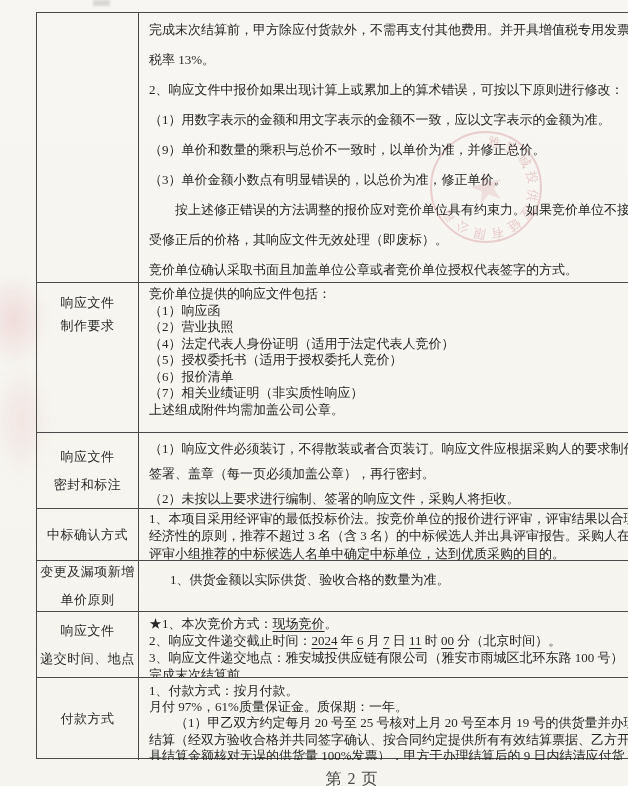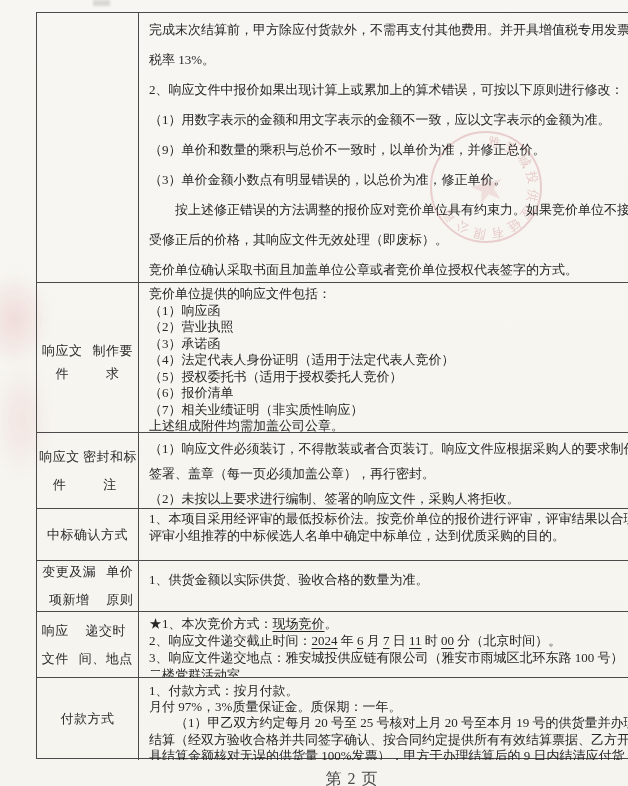"响应文件" .lbl { flex-direction: row -> column }
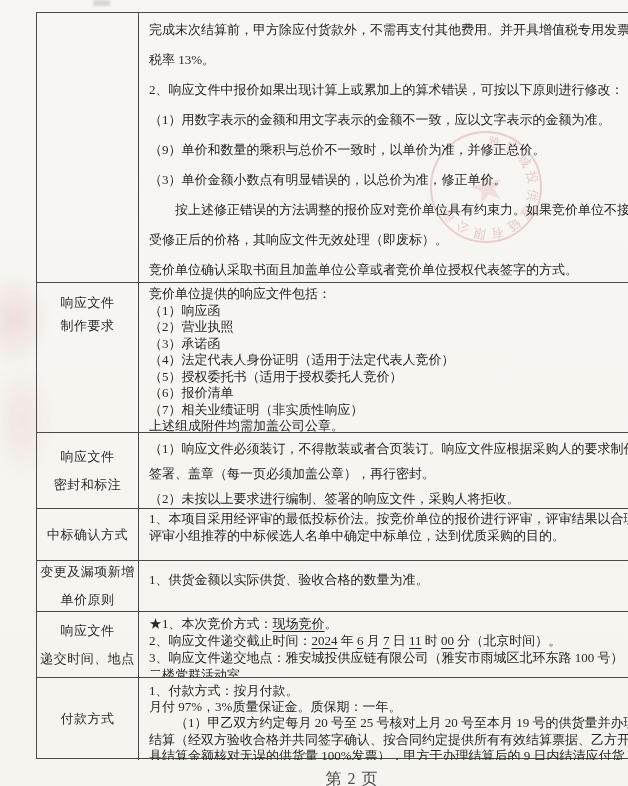"（3）承诺函" div.line { html: <div>（3）承诺函</div> -> none }
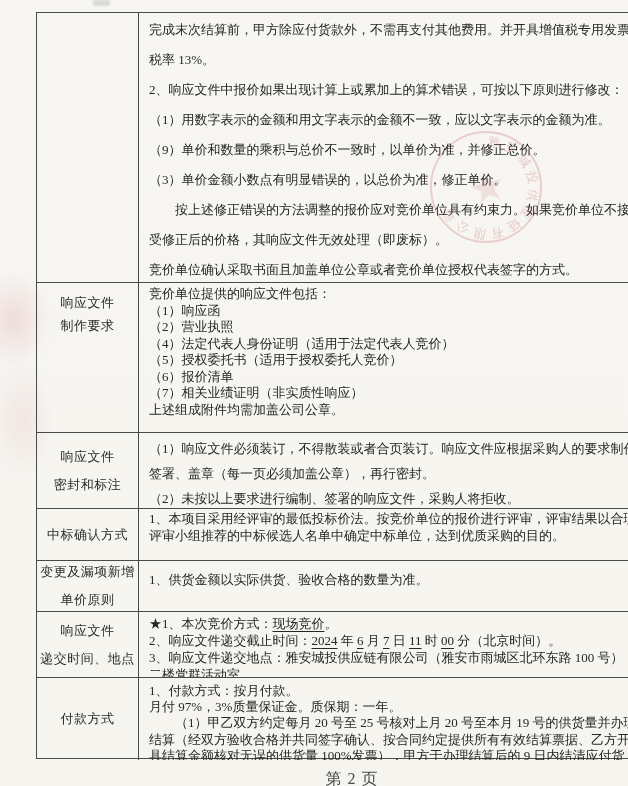"经济性的原则，推荐不超过 3 名（含 3" div.line { html: none -> <div>经济性的原则，推荐不超过 3 名（含 3 名）的中标候选人并出具评审报告。采购人在</div> }
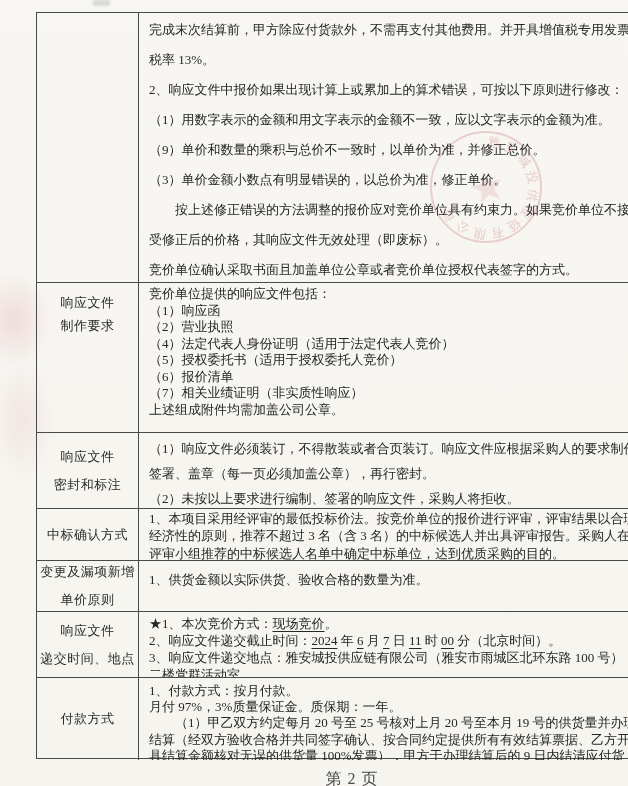"变更及漏项新增" div.t-row { gap: none -> 21px }
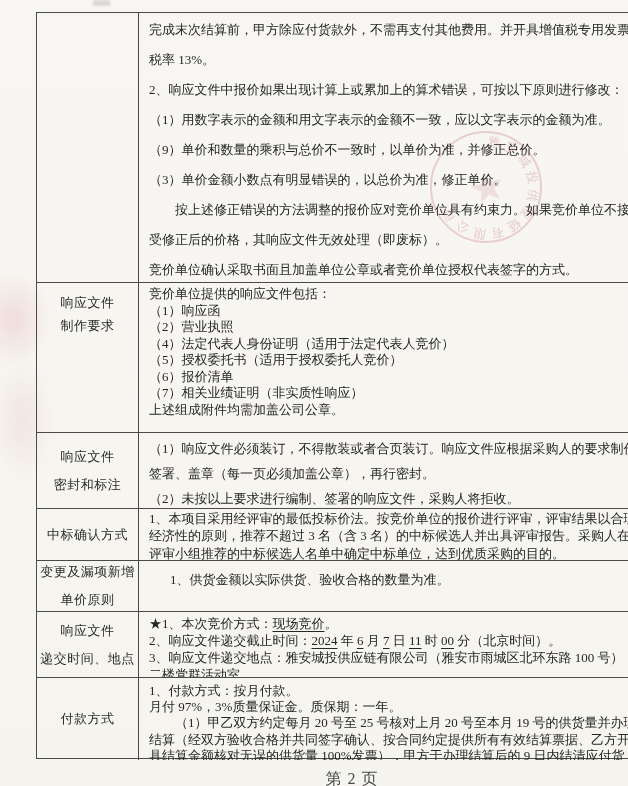"二楼党群活动室。" div.line { text: 二楼党群活动室 -> 完成末次结算前 }
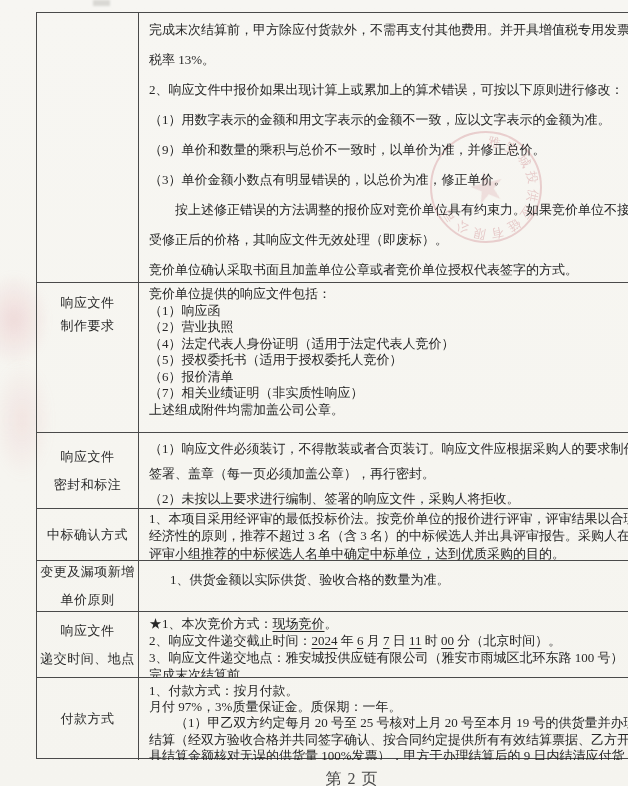"月付 97%，3%质量保证金。质保期：一年。" div.line { text: 3% -> 61% }
